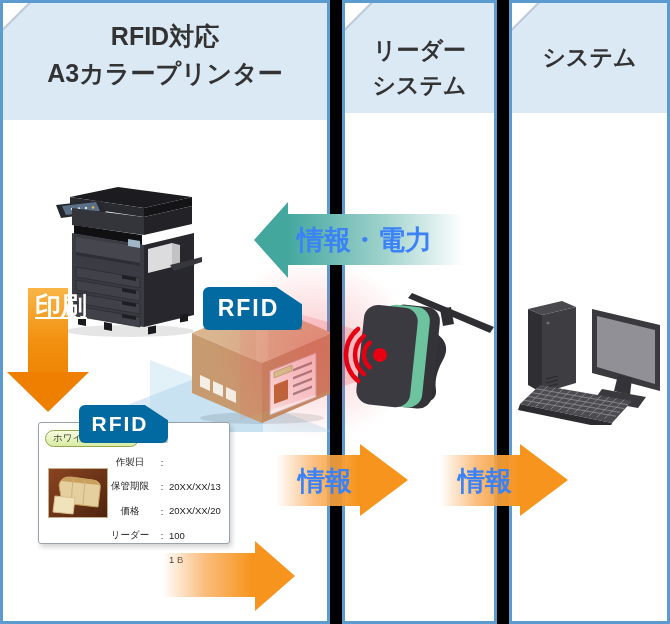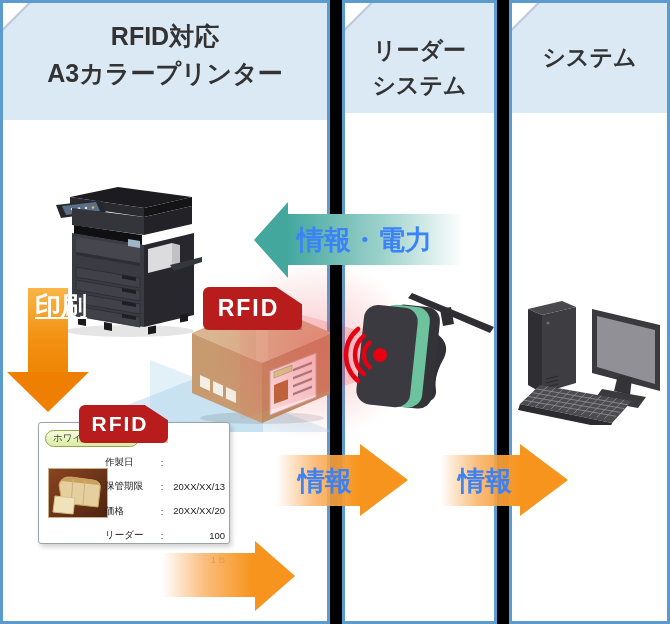"RFID" .rfid-tag { background: #b91c1c -> #0369a1 }
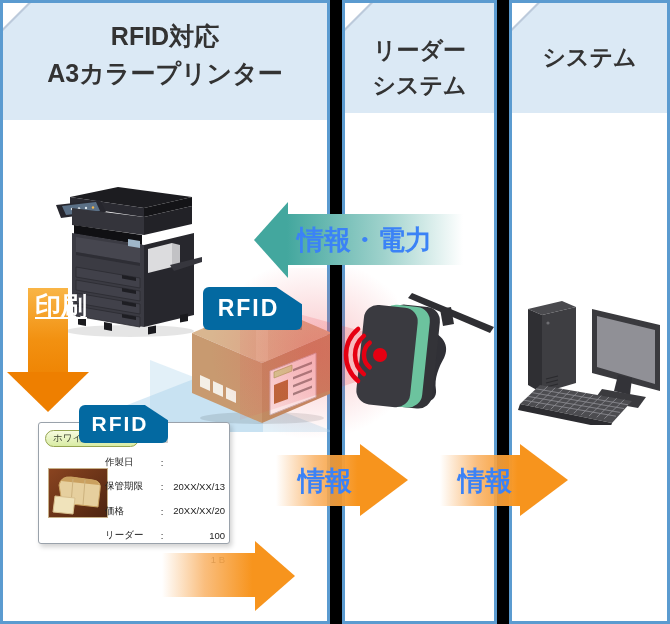"作製日" .lrow .n { text-align: left -> center }
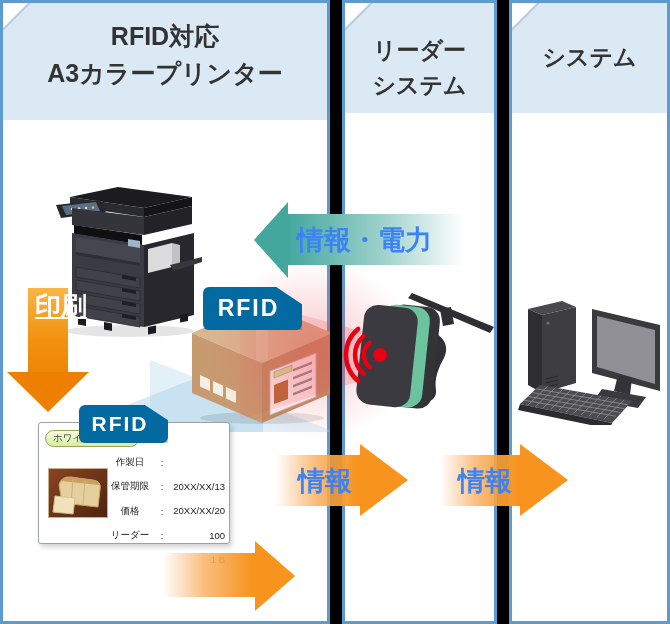"20XX/XX/13" .lrow .v { text-align: right -> left }
